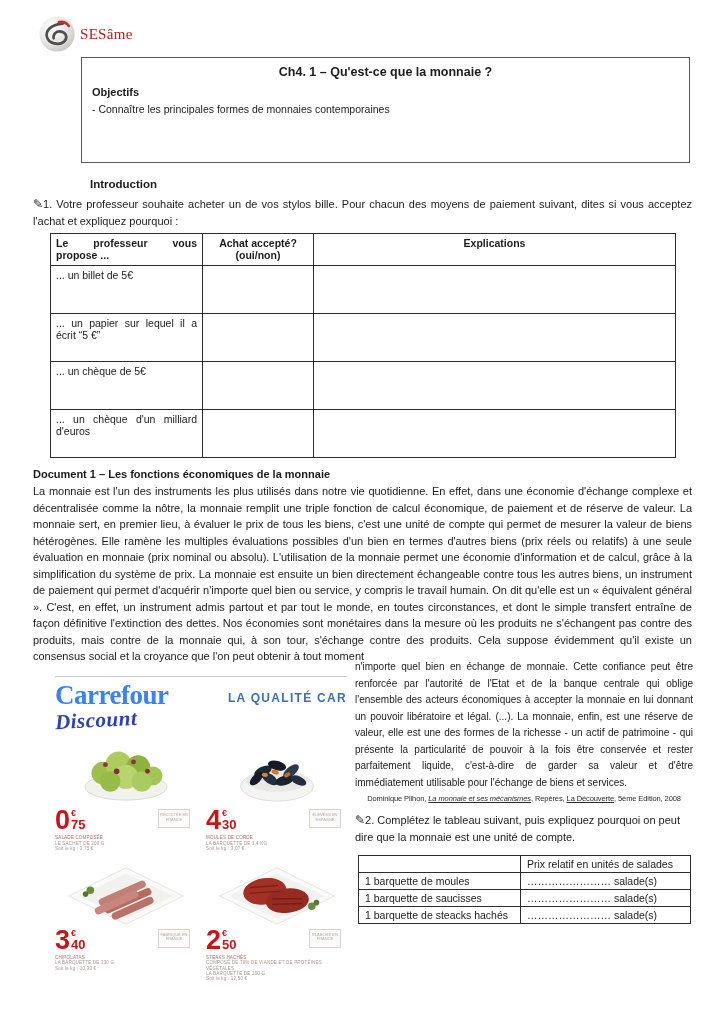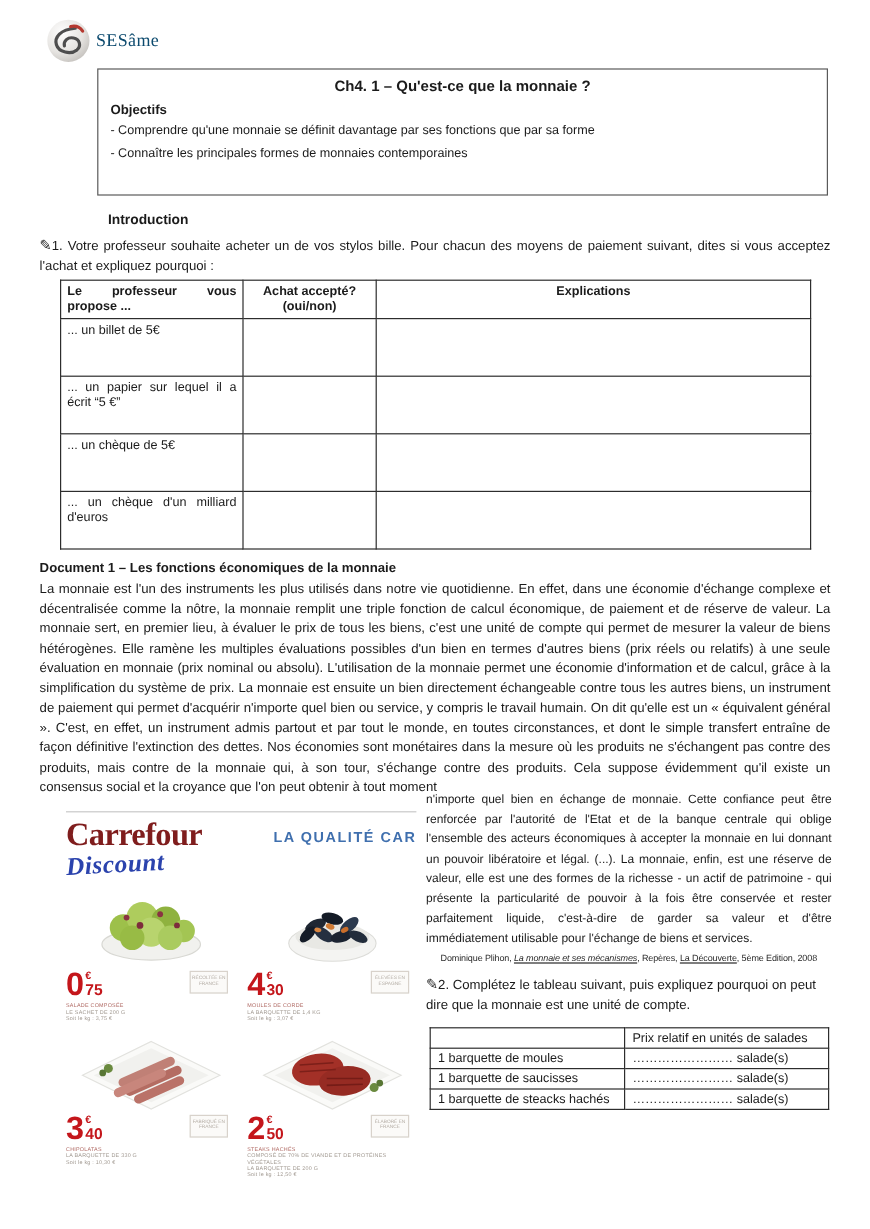"SESâme" .logo-text { color: #0c4a6e -> #b91c1c }
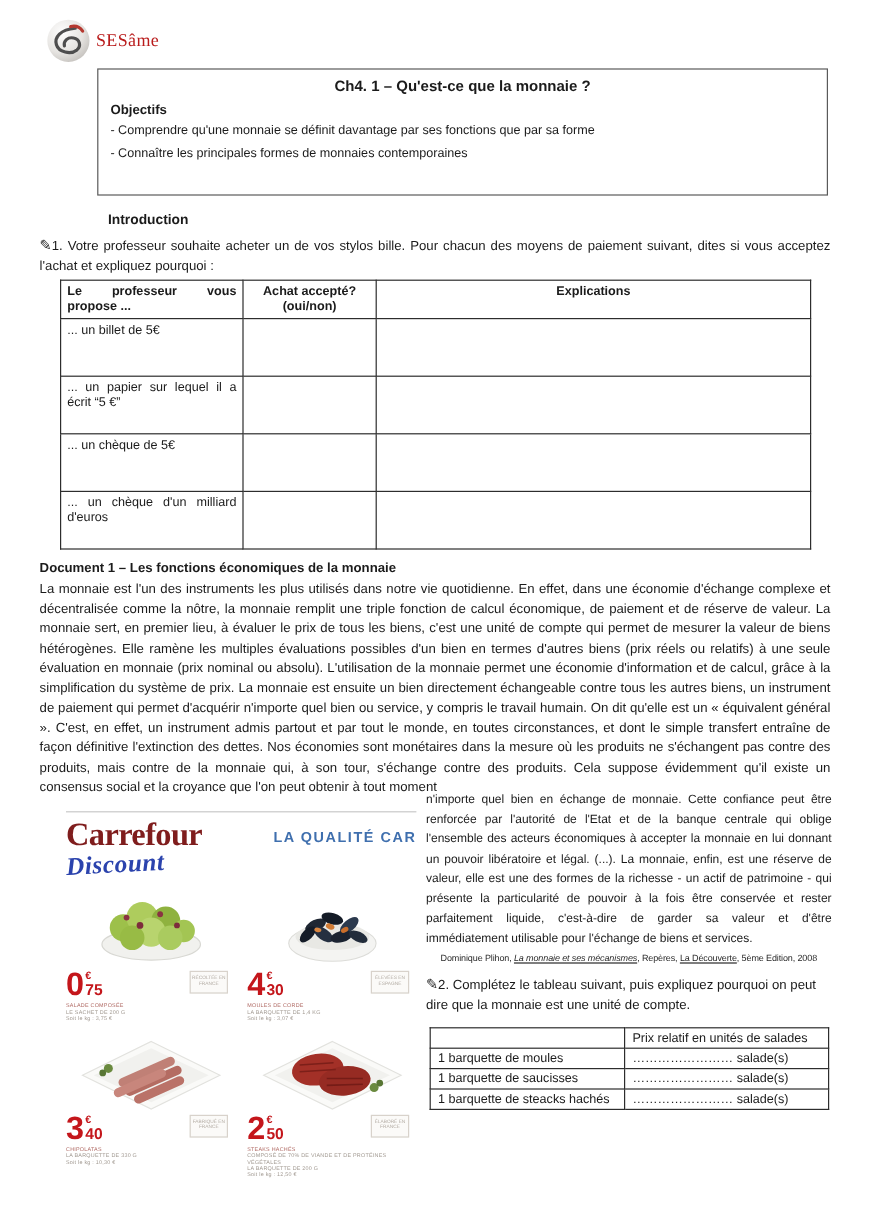"- Comprendre qu'une monnaie se" div.hbox-line { html: <div>- Comprendre qu'une monnaie se définit davantage par ses fonctions que par sa forme</div> -> none }
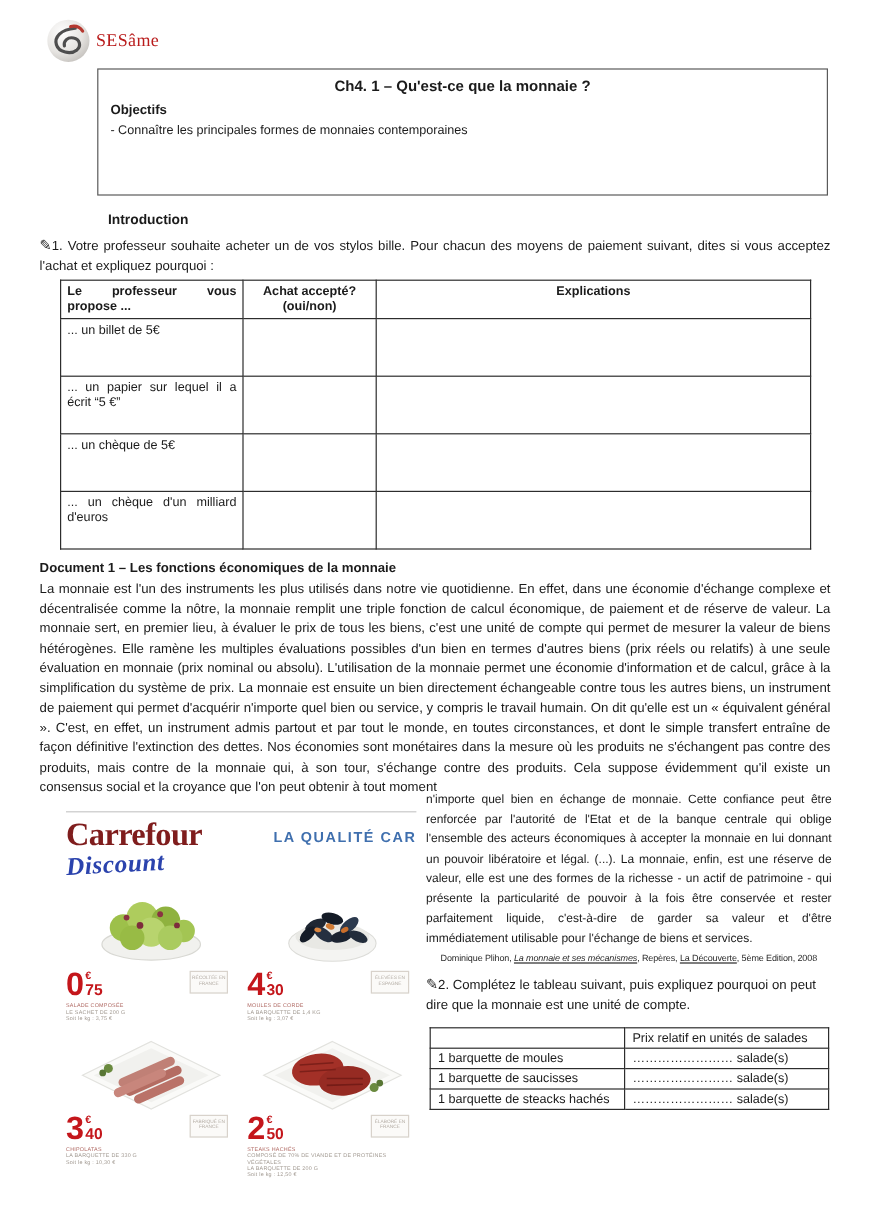"Carrefour" .brand { color: #7f1d1d -> #3b82f6 }
